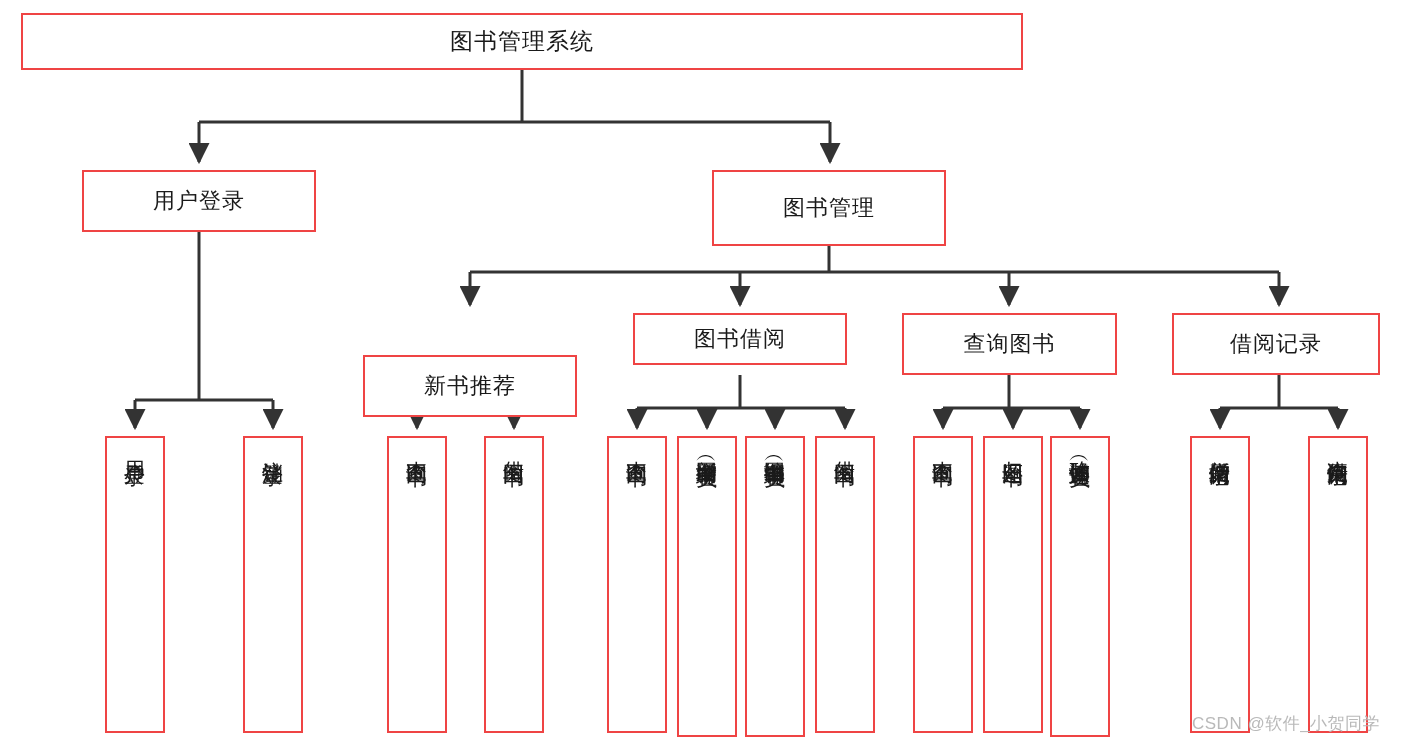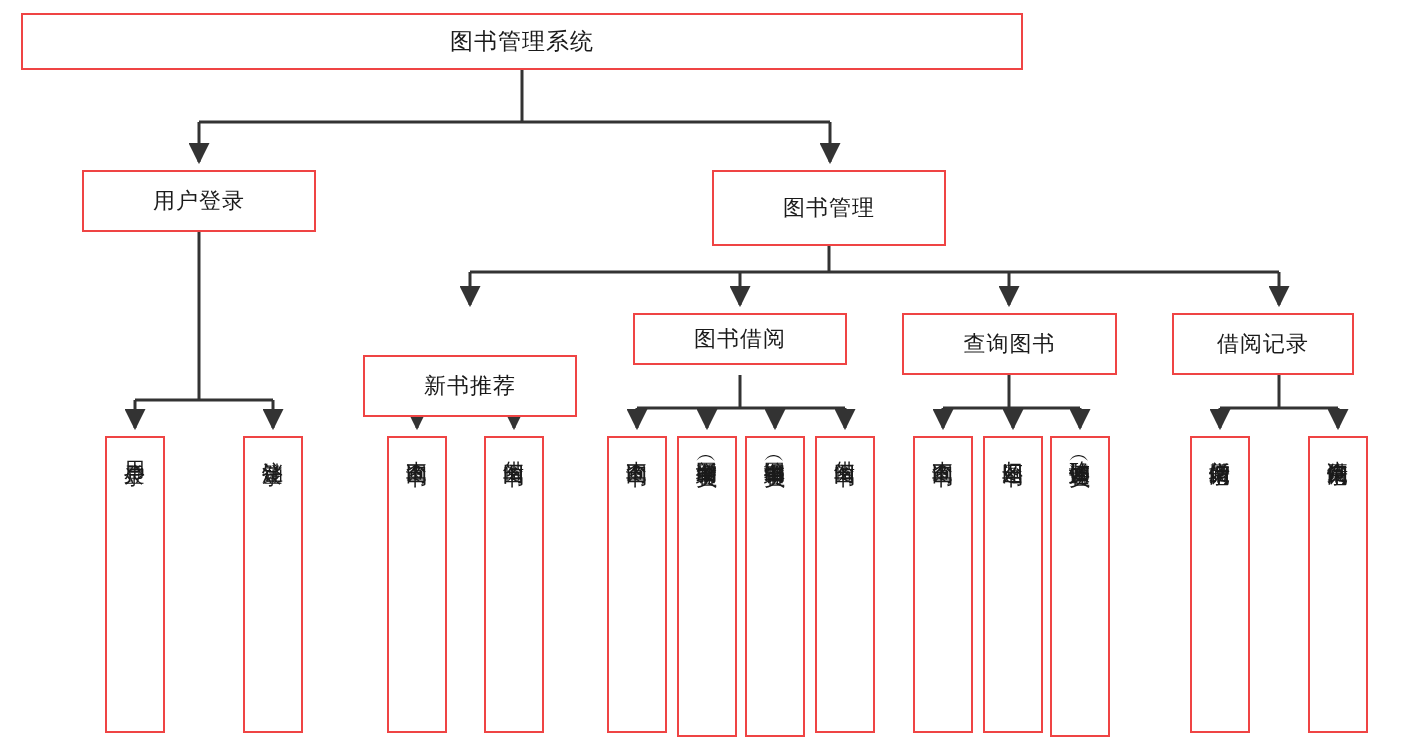"借阅记录" div.node { width: 182px -> 208px }
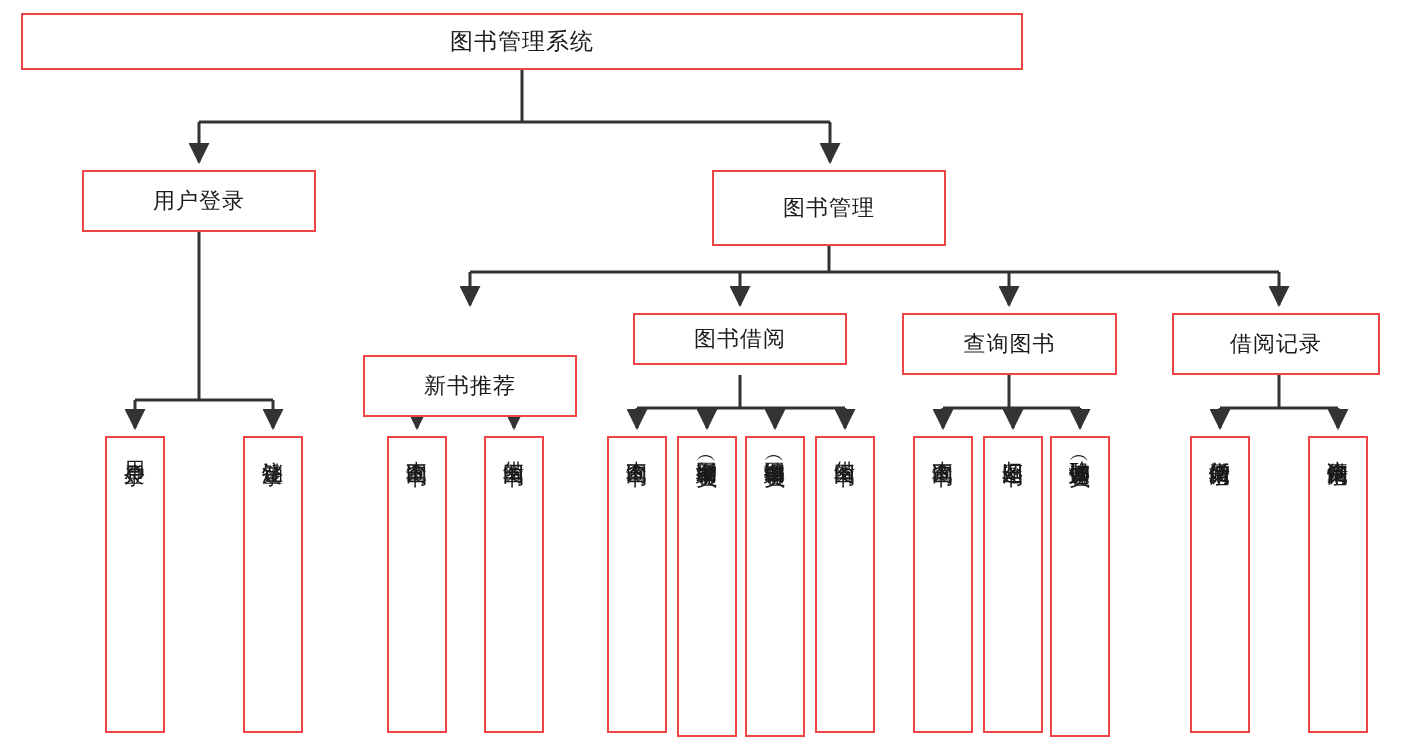"CSDN @软件_小贺同学" div { html: none -> <div>CSDN @软件_小贺同学</div> }
